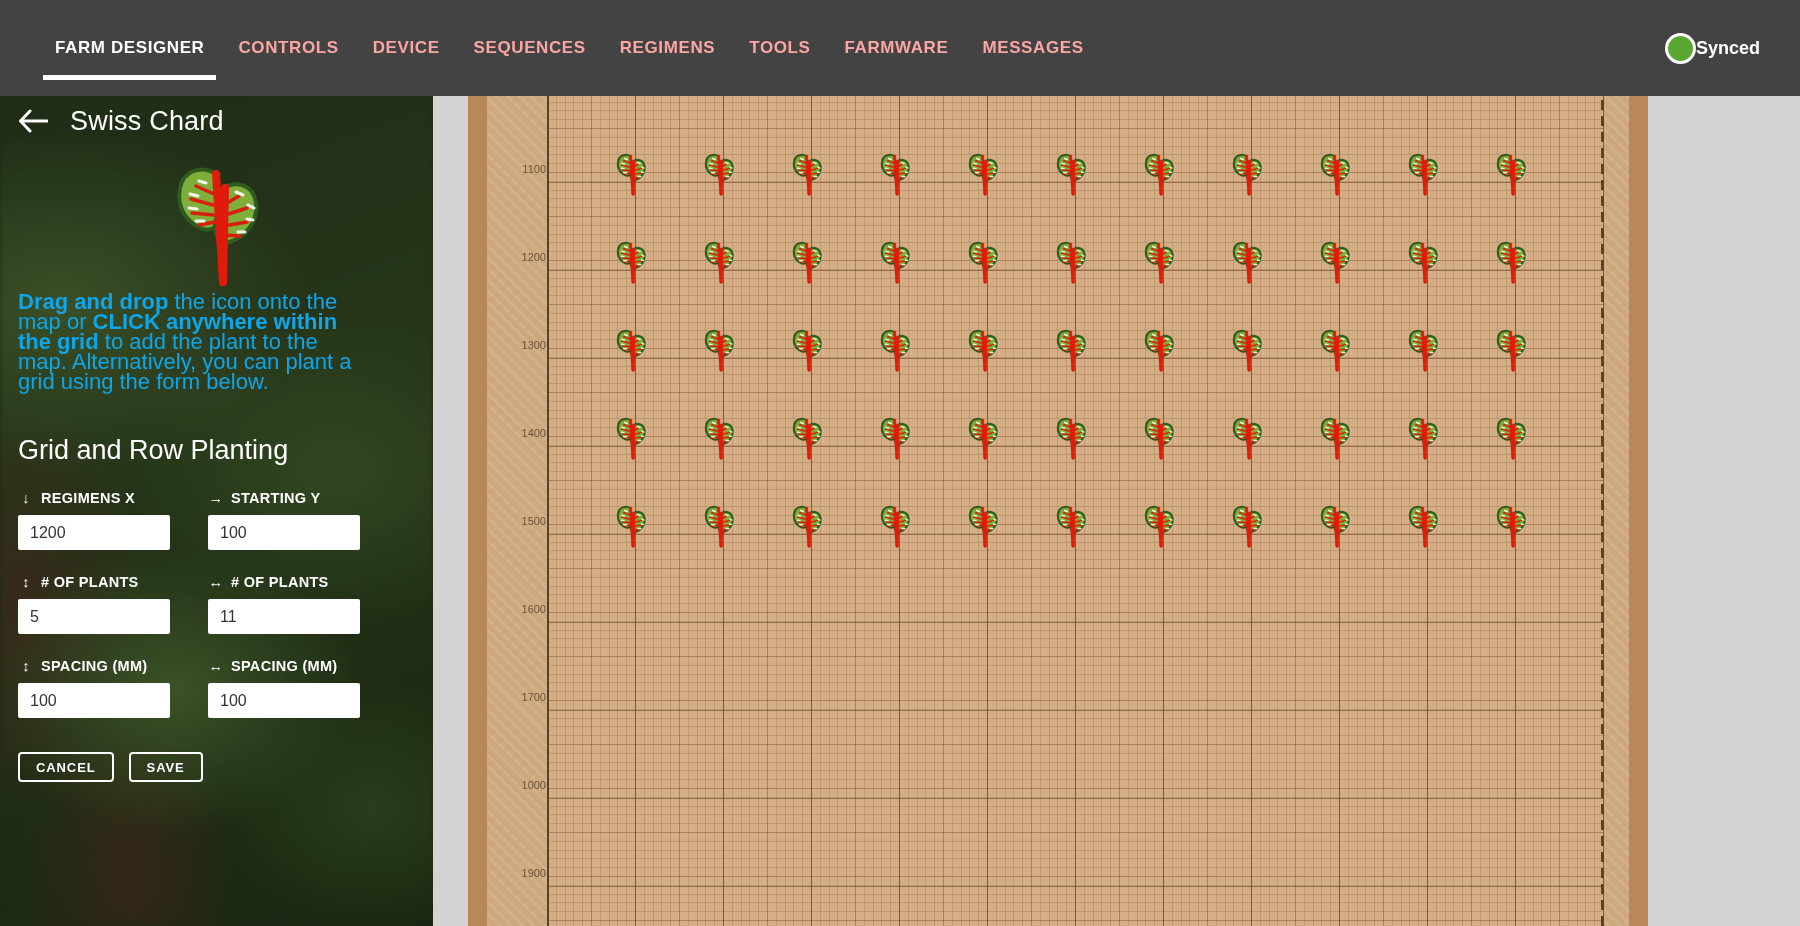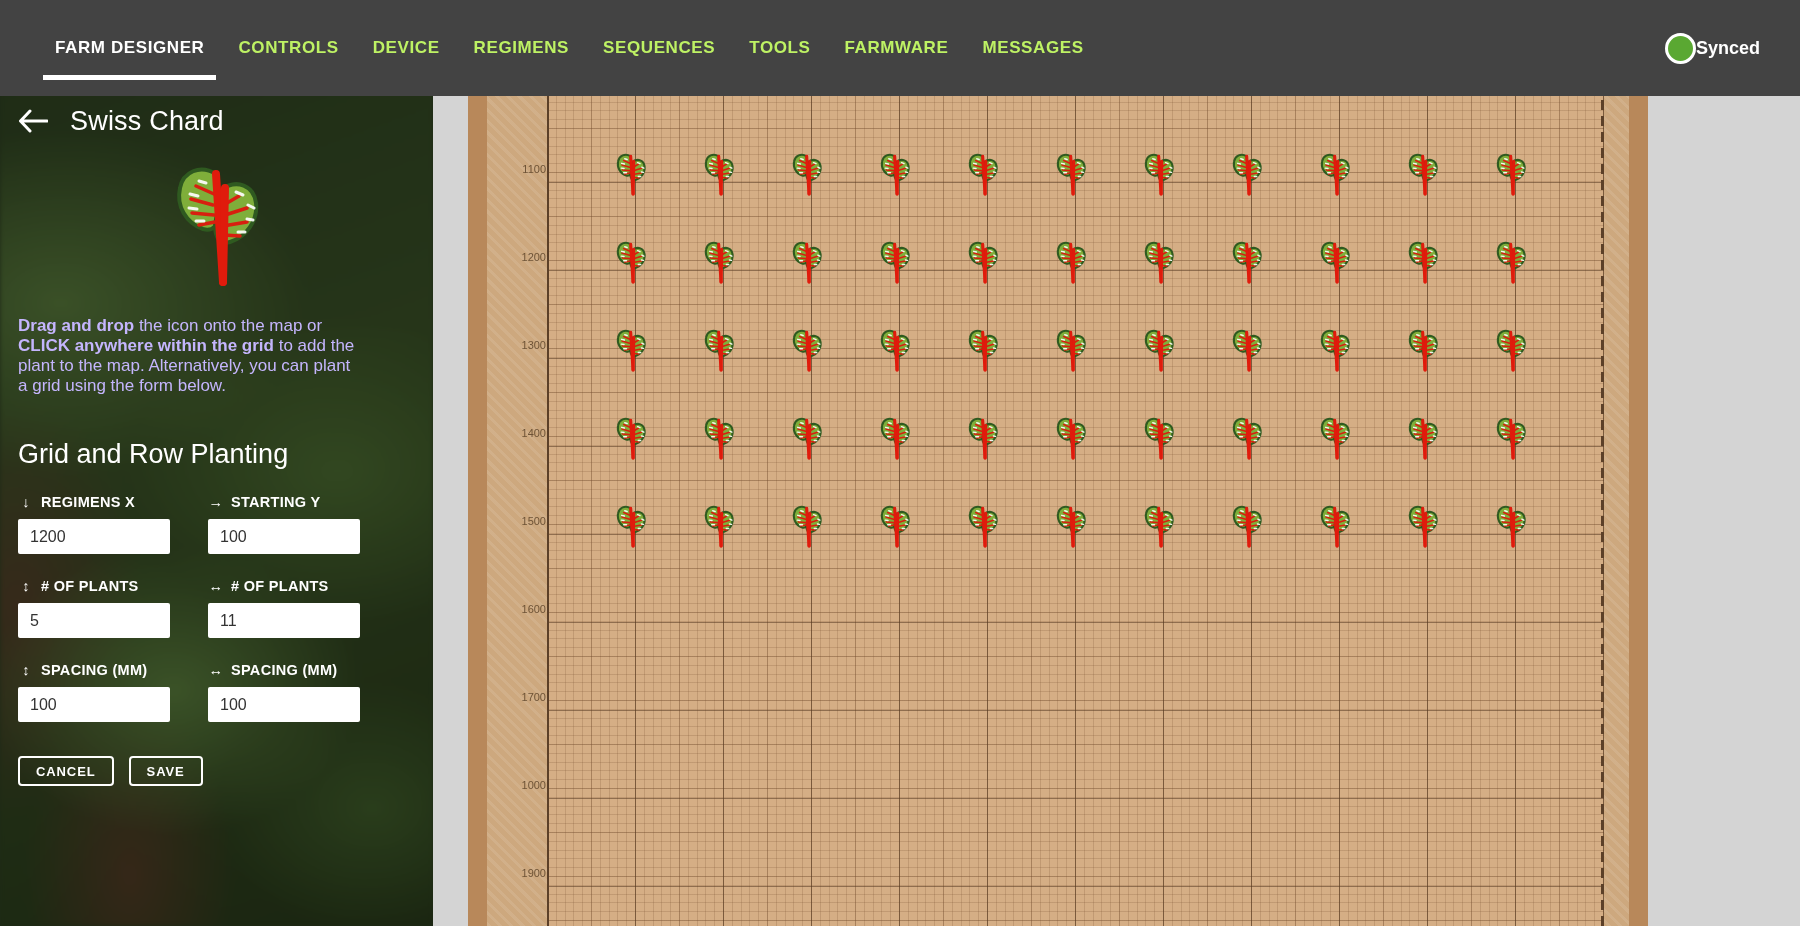"CONTROLS" .nav-item { color: #bef264 -> #fca5a5 }
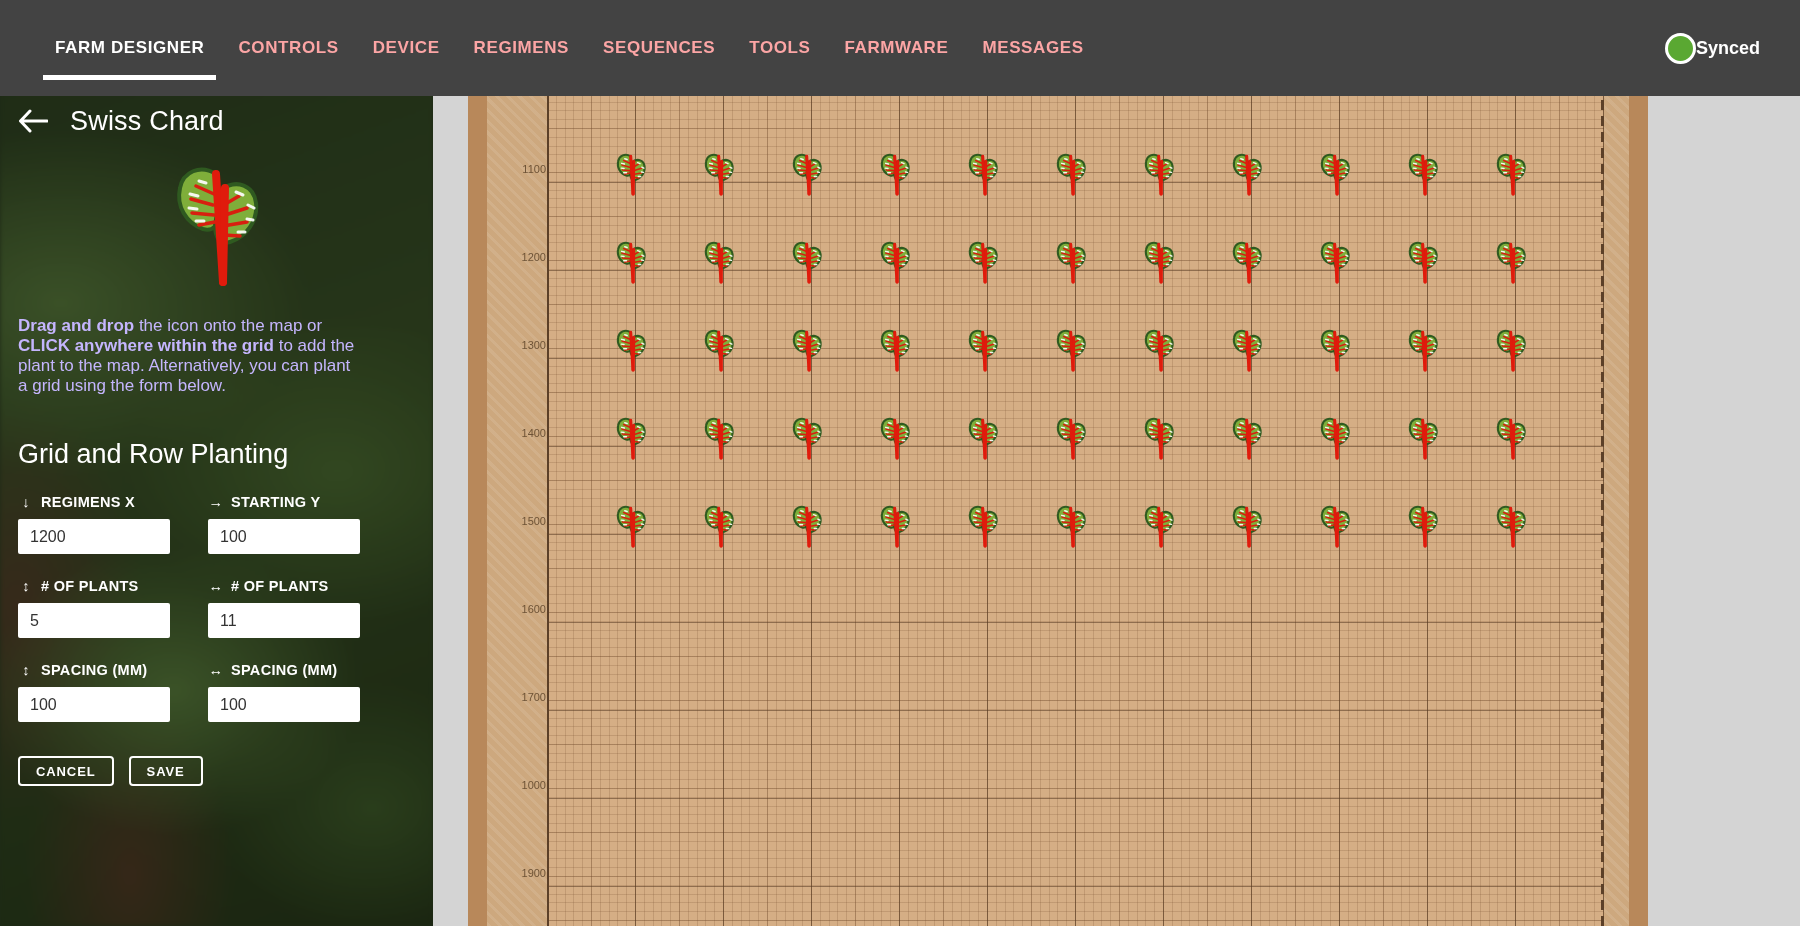"REGIMENS" div.nav-item { order: before "SEQUENCES" -> after "SEQUENCES" }
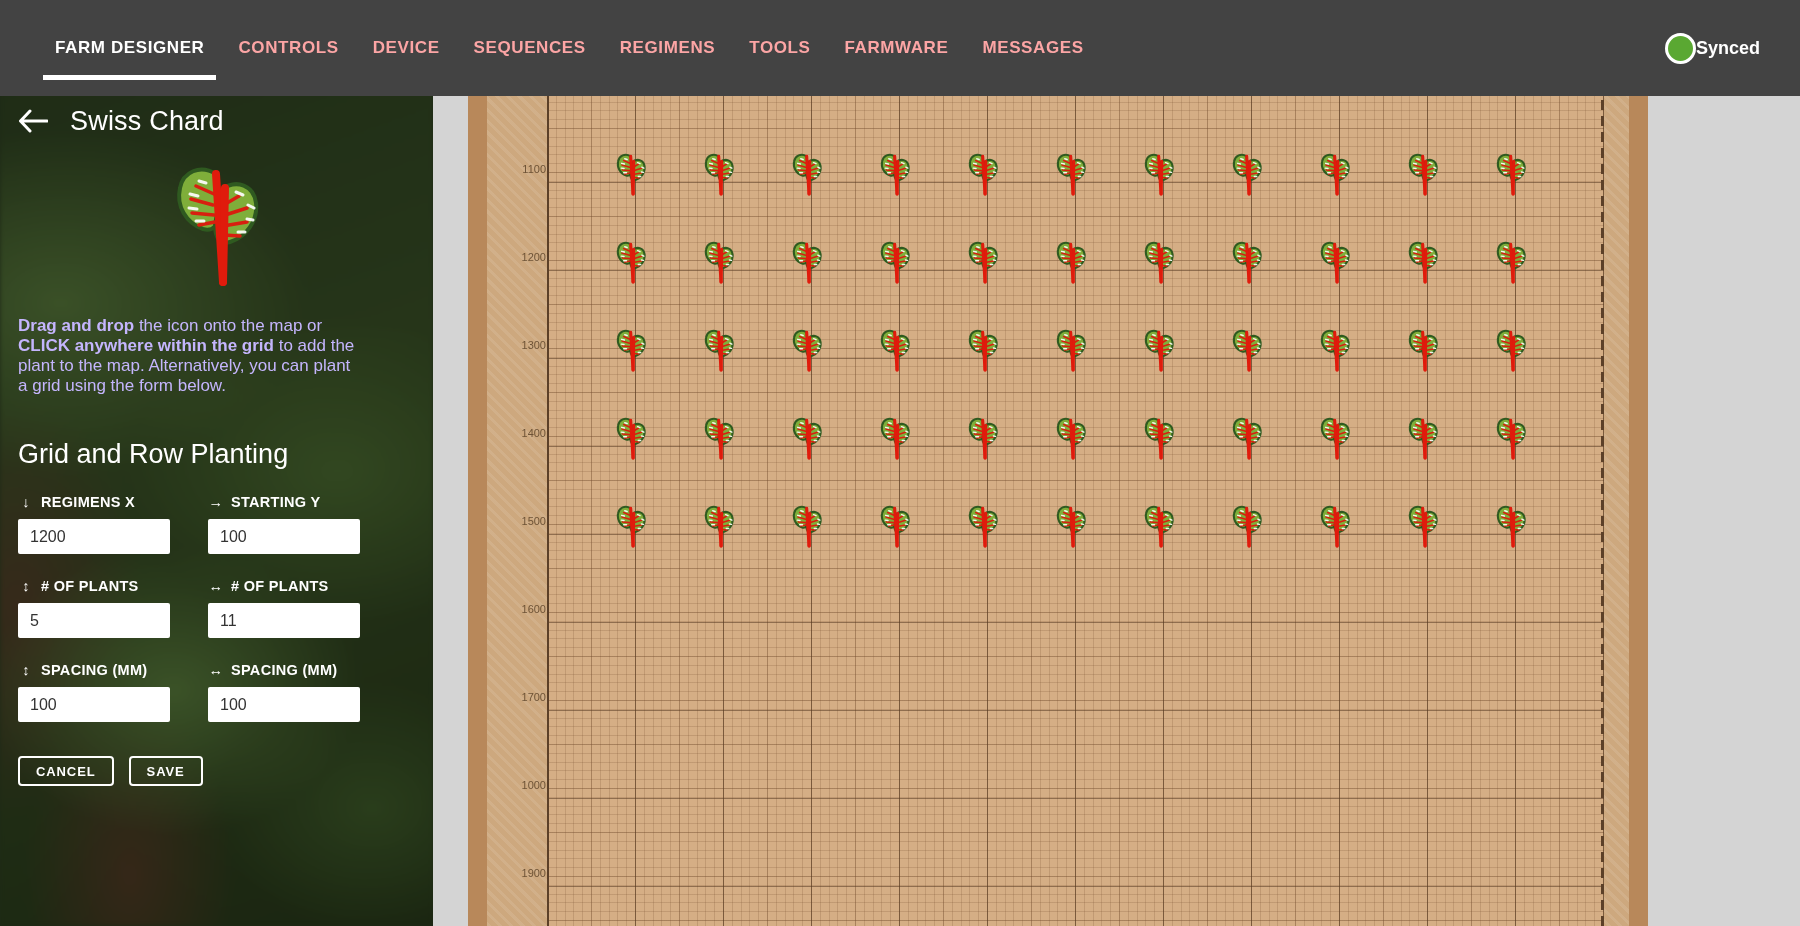"Drag and drop the icon" #drag-help { color: #c4b5fd -> #0ea5e9; font-size: 17px -> 22px; margin-top: 28px -> 4px }
